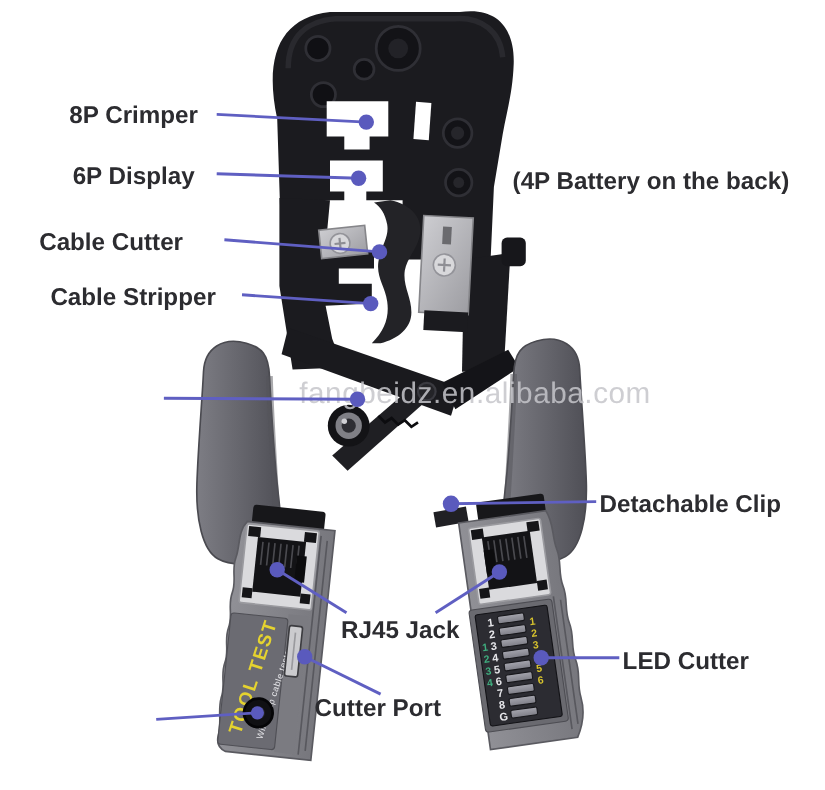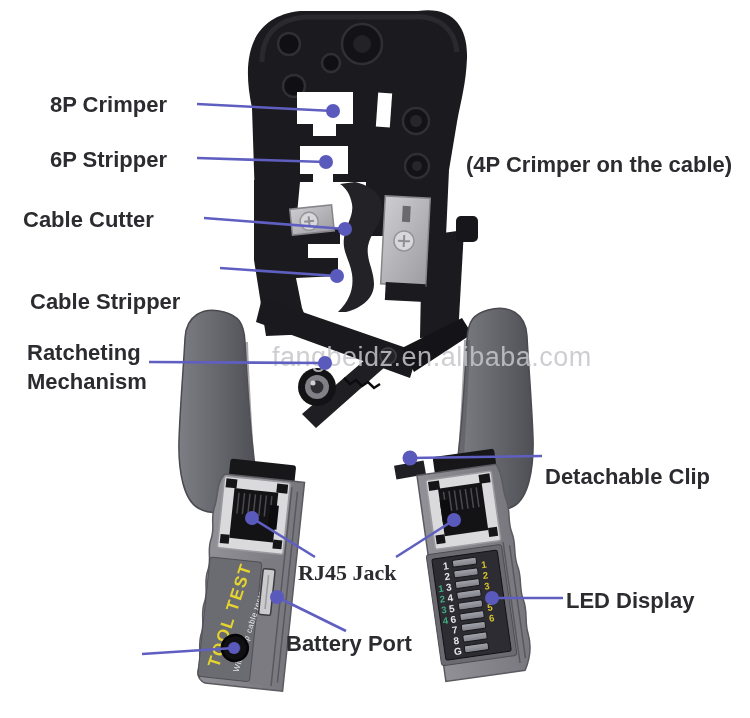"8P Crimper" .callout.right { text-align: left -> center }
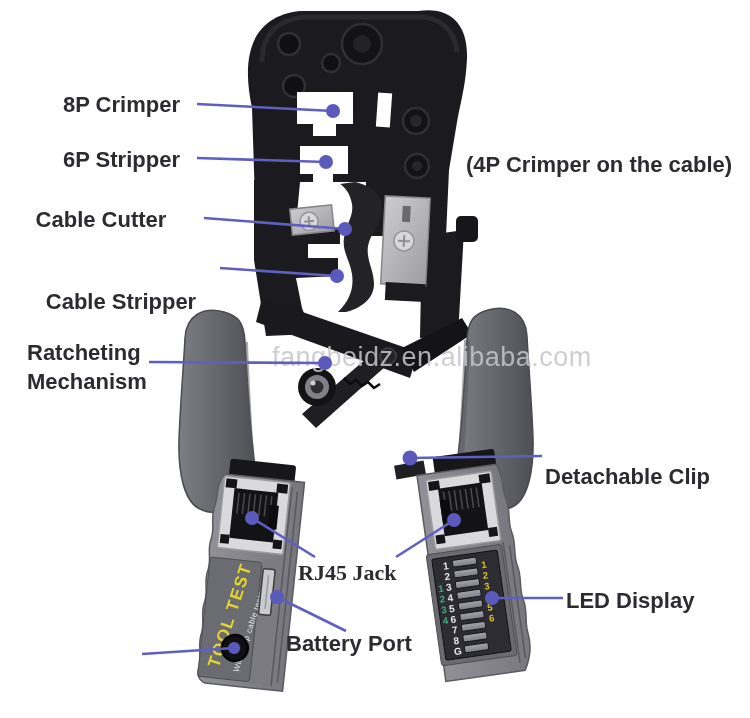"6P Stripper" div.callout { text: Stripper -> Display }
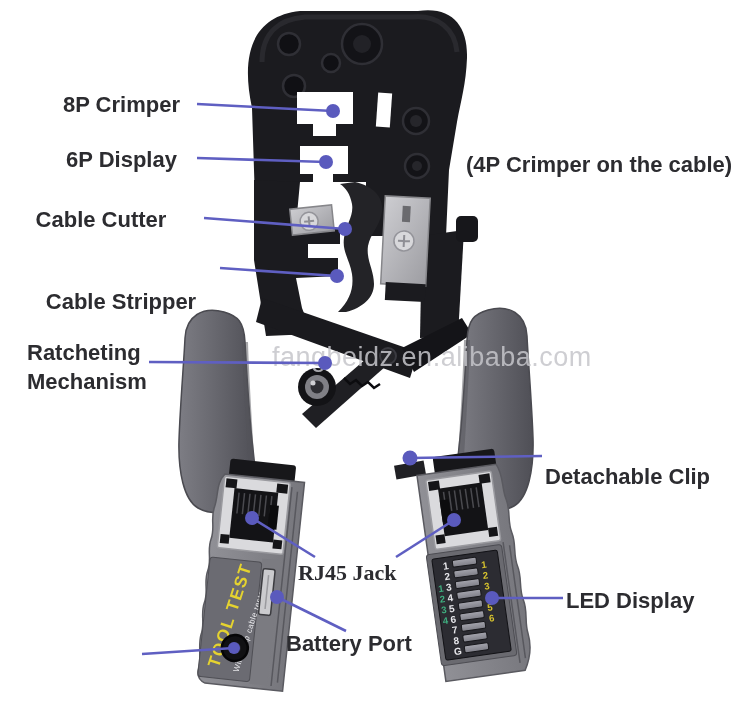"(4P Crimper on the cable)" div.callout { text: Crimper on the cable -> Battery on the back }
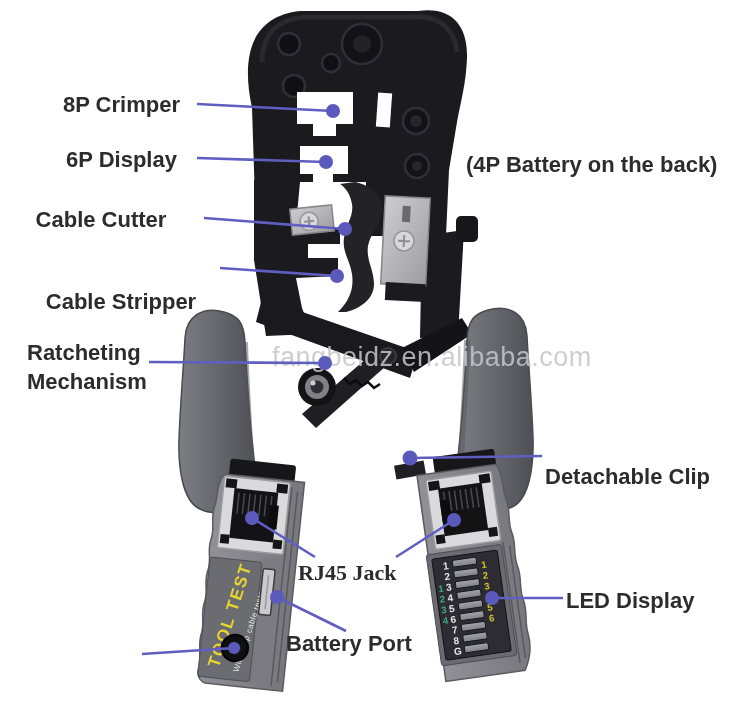"Cable Stripper" div.callout { margin-top: 32px -> none }
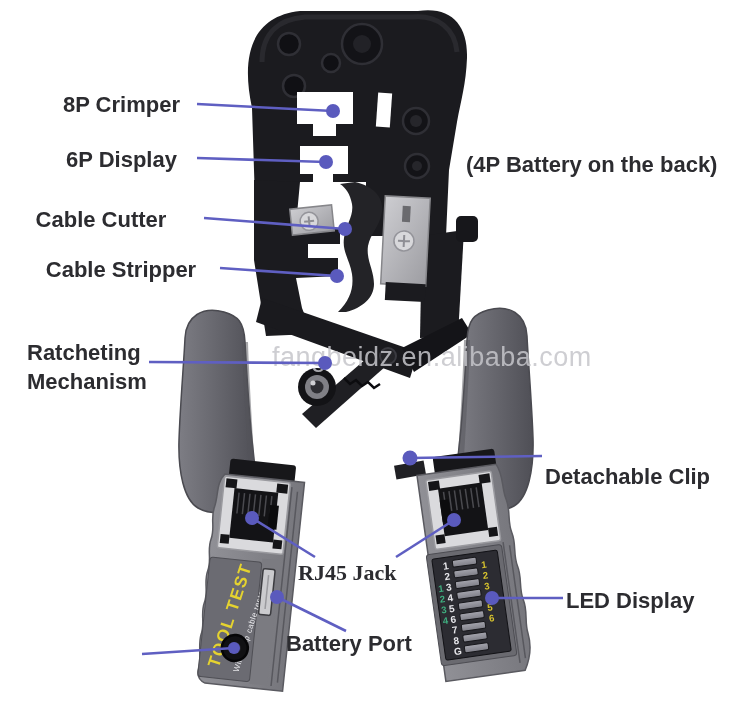"Ratcheting" div.callout { html: <div> <div>Ratcheting</div> <div>Mechanism</div> </div> -> none }
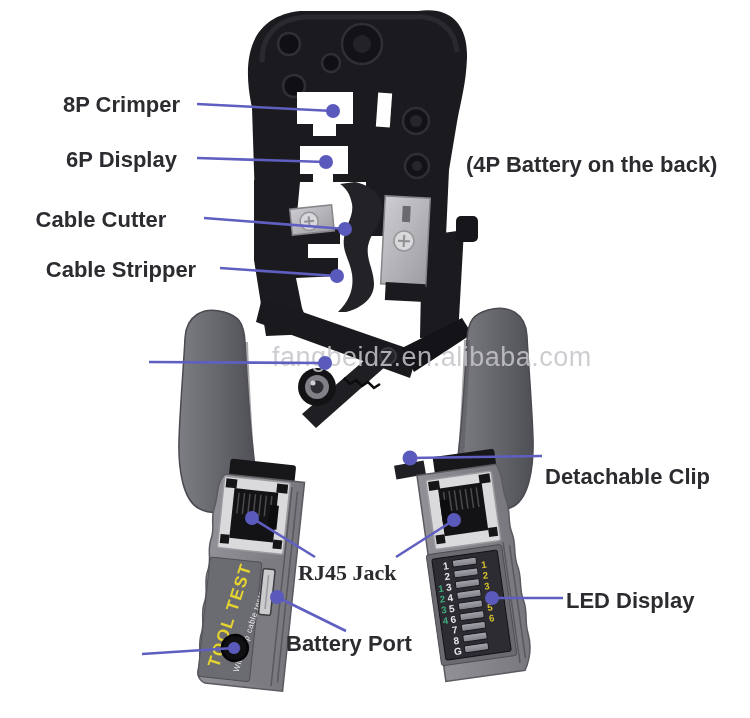"Detachable Clip" div.callout { top: 462px -> 443px }
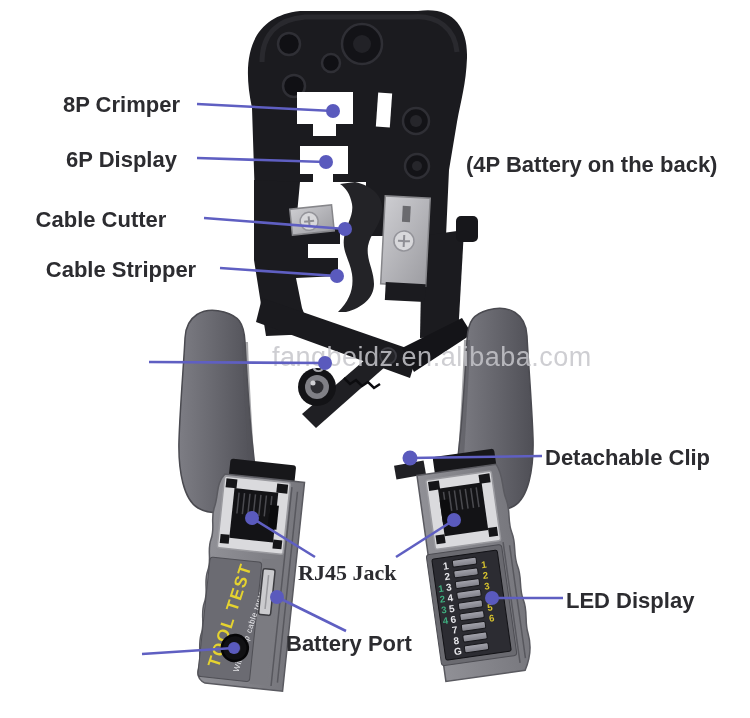"RJ45 Jack" div.callout { font-family: Liberation Serif, serif -> none; left: 298px -> 310px }
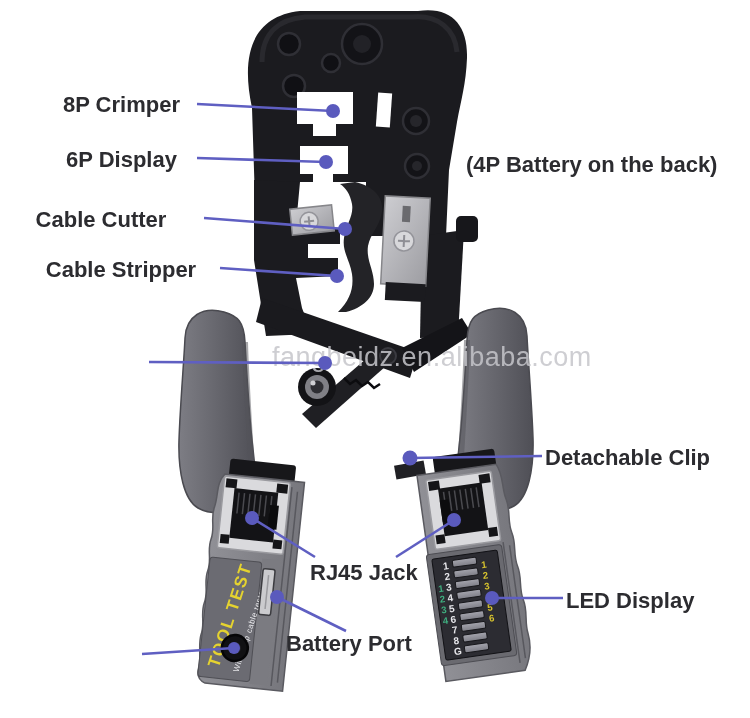"LED Display" div.callout { text: Display -> Cutter }
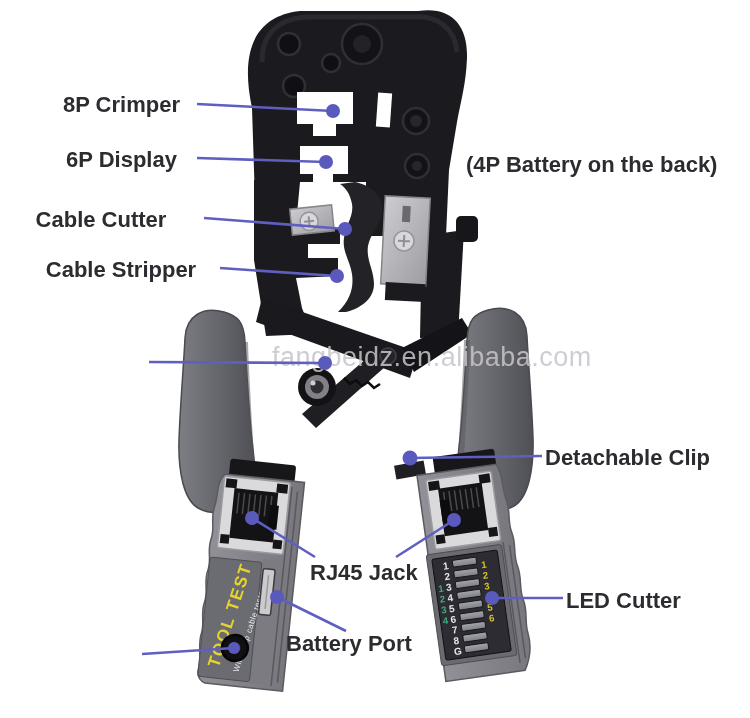"Battery Port" div.callout { text: Battery -> Cutter }
